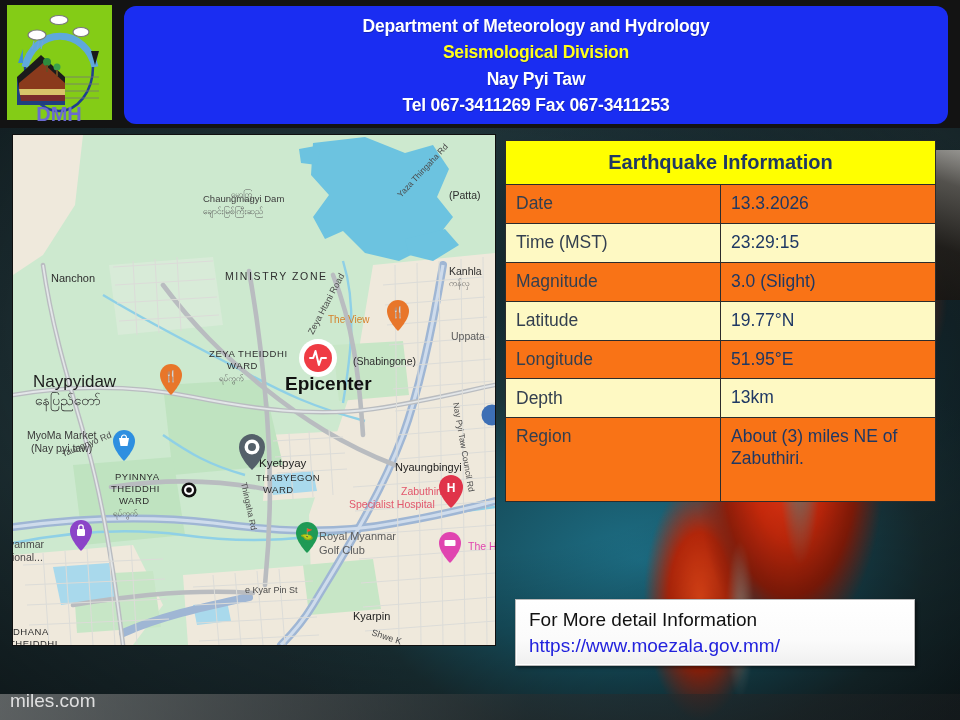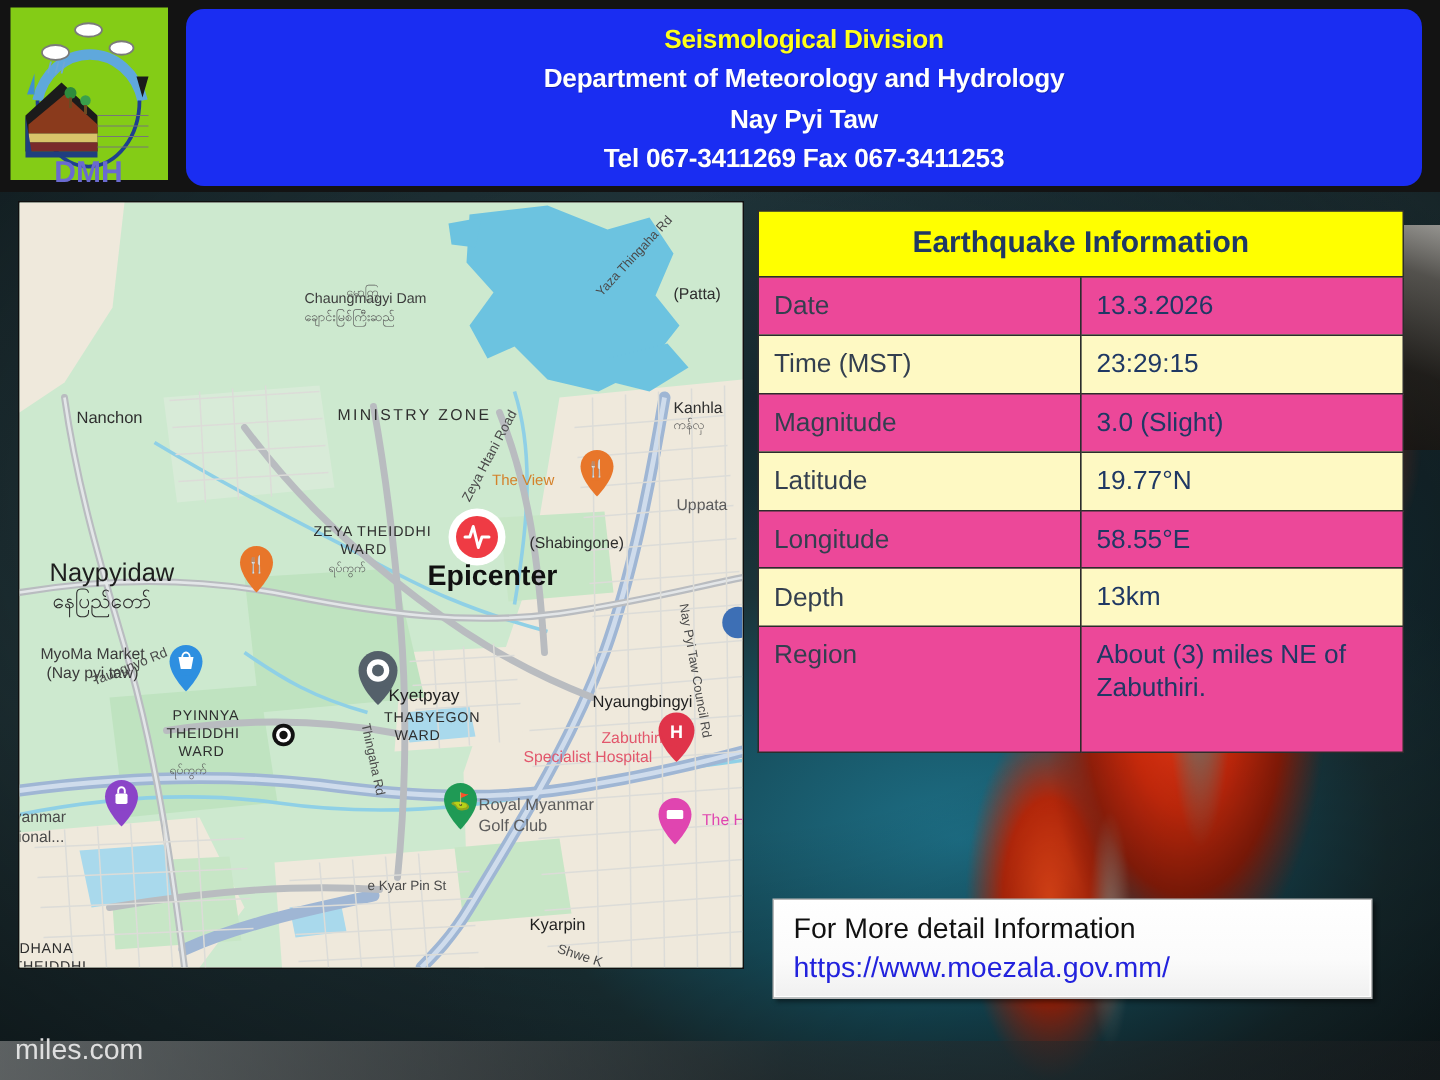"Seismological Division" div.line { order: before "Department of Meteorology and Hydrology" -> after "Department of Meteorology and Hydrology" }
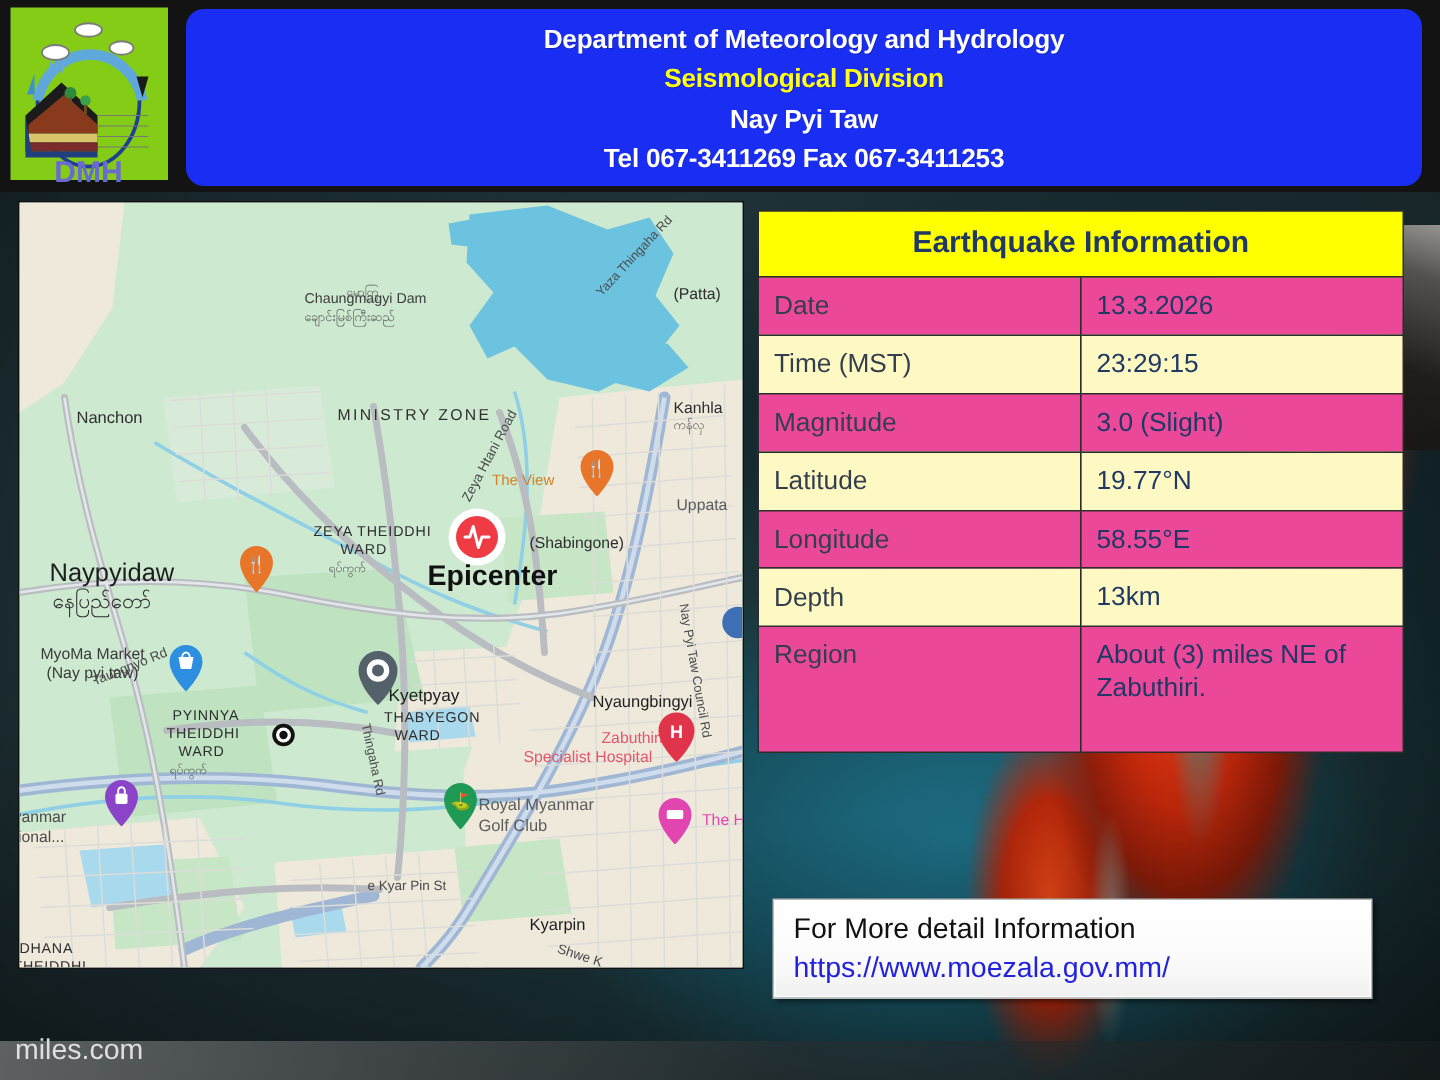"Date" #eq-table tr.odd td { background: #ec4899 -> #f97316 }
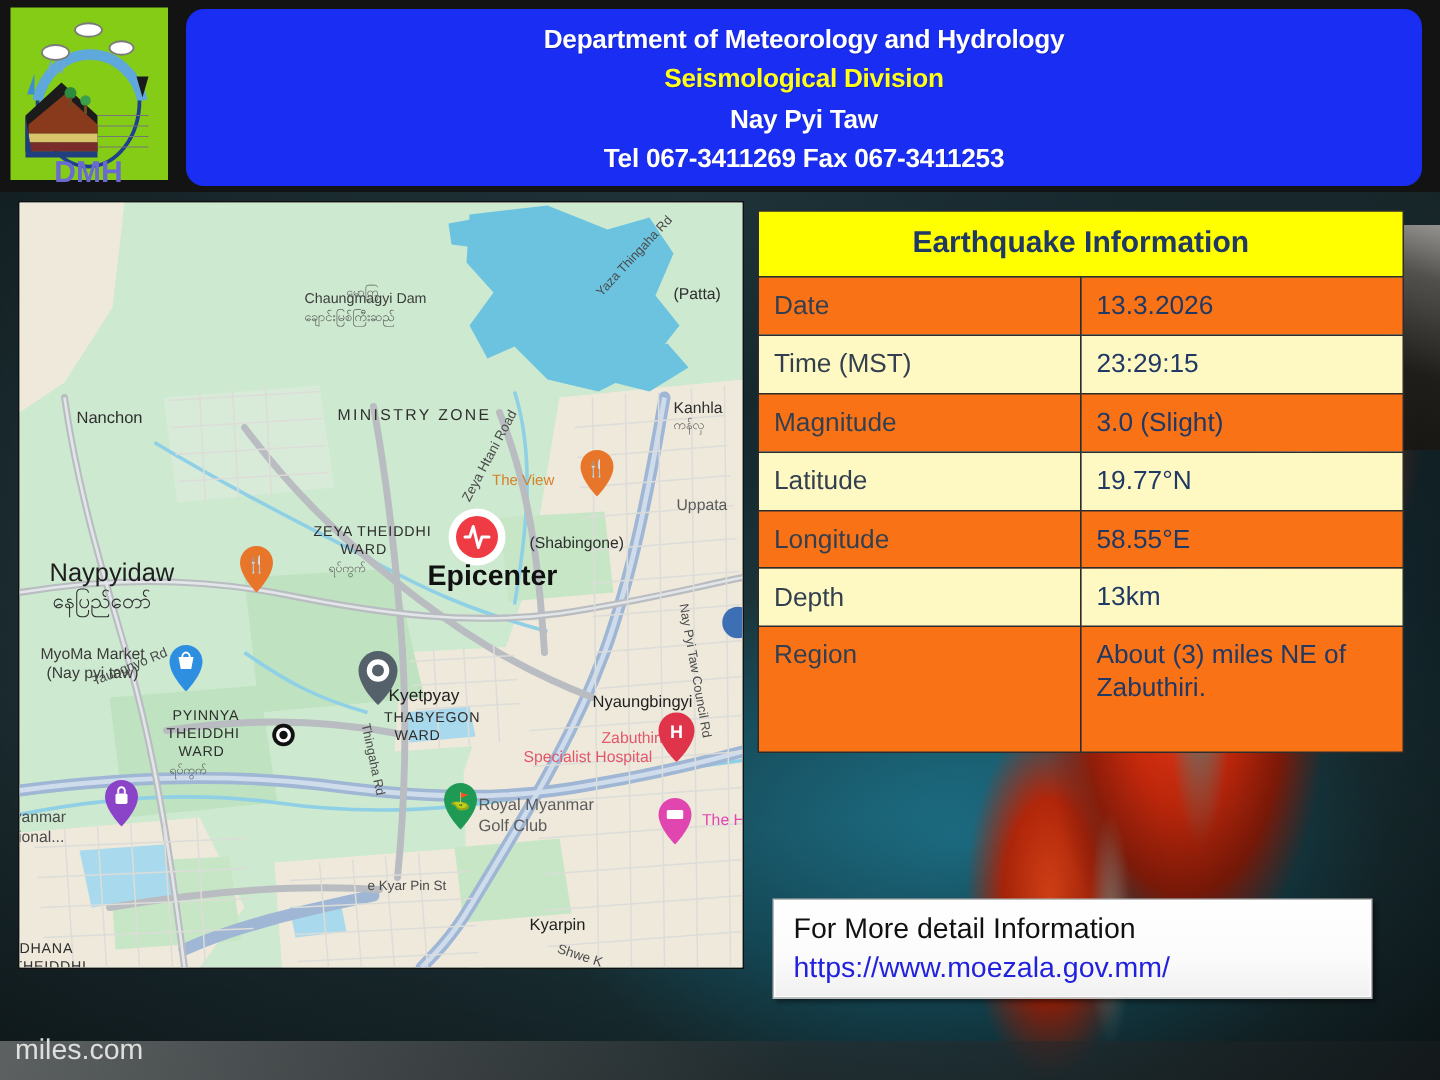"58.55°E" td.val { text: 58.55 -> 51.95 }
